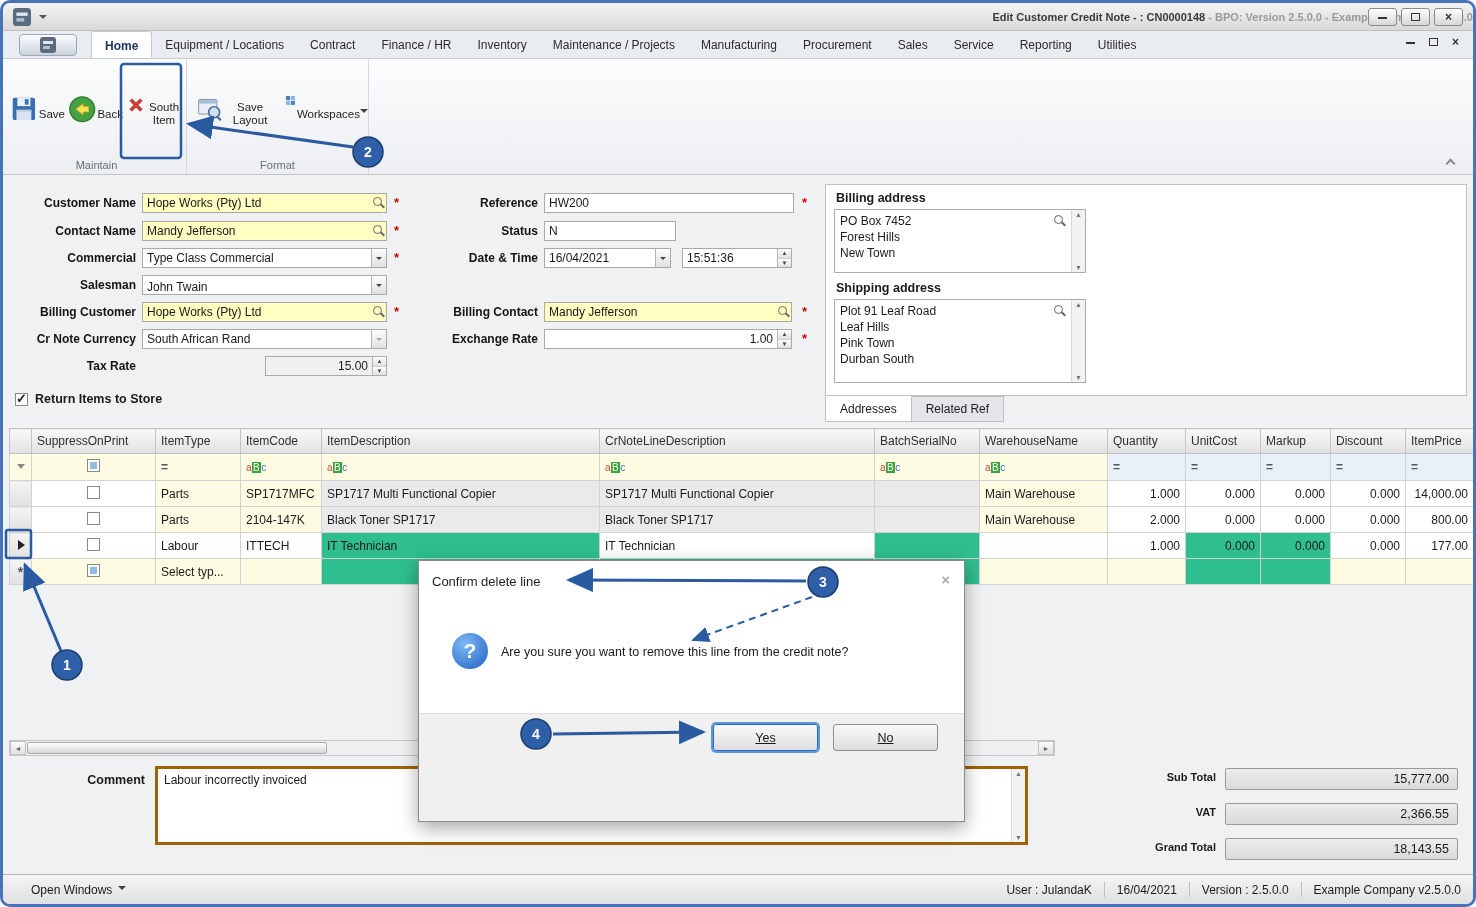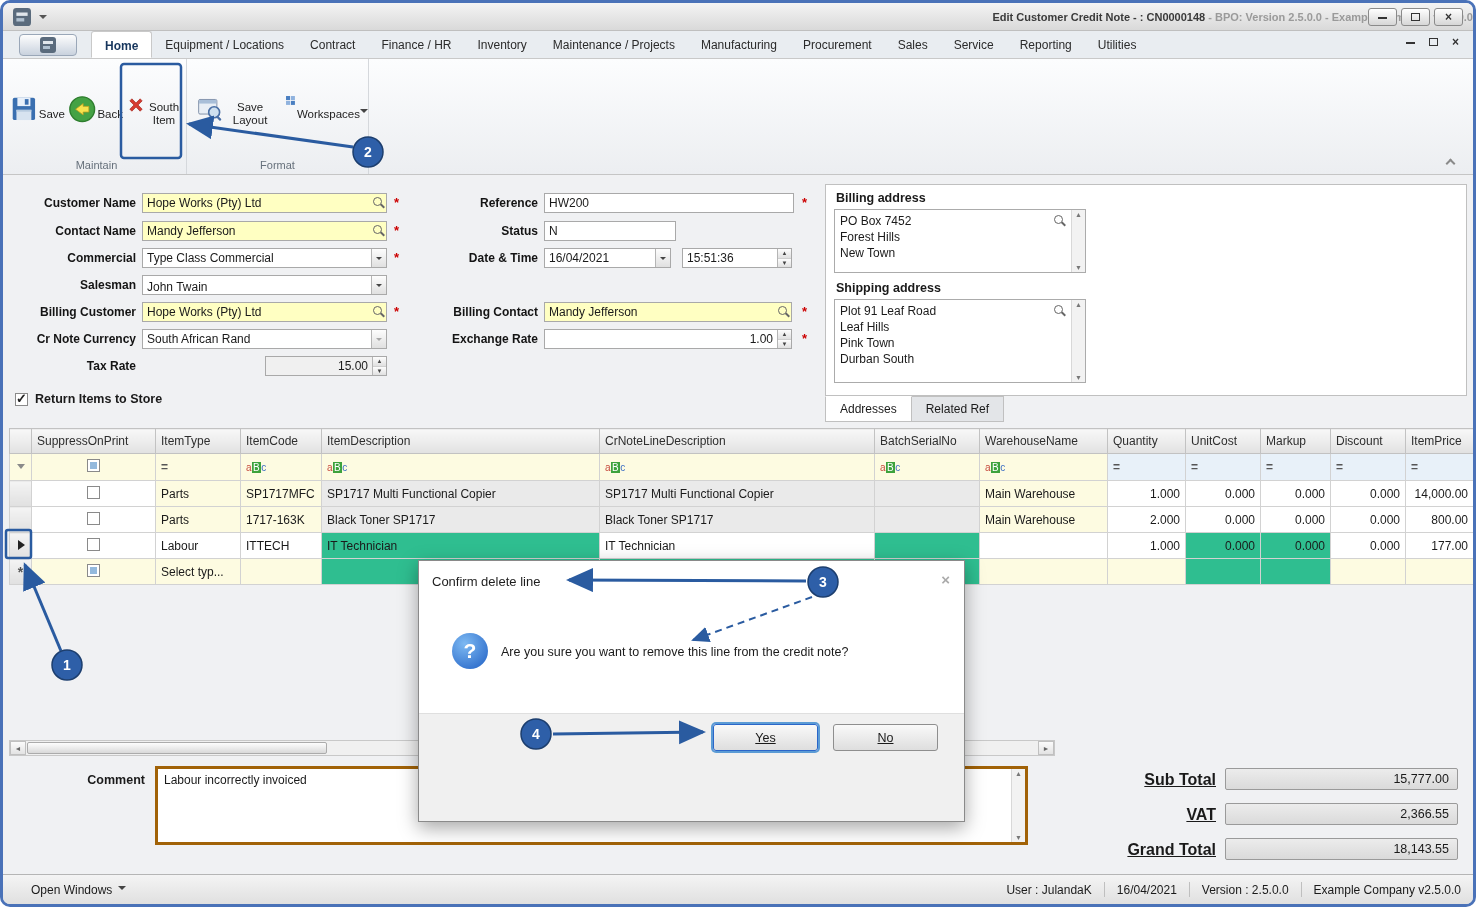"1717-163K" td.bg-y { text: 1717-163K -> 2104-147K }
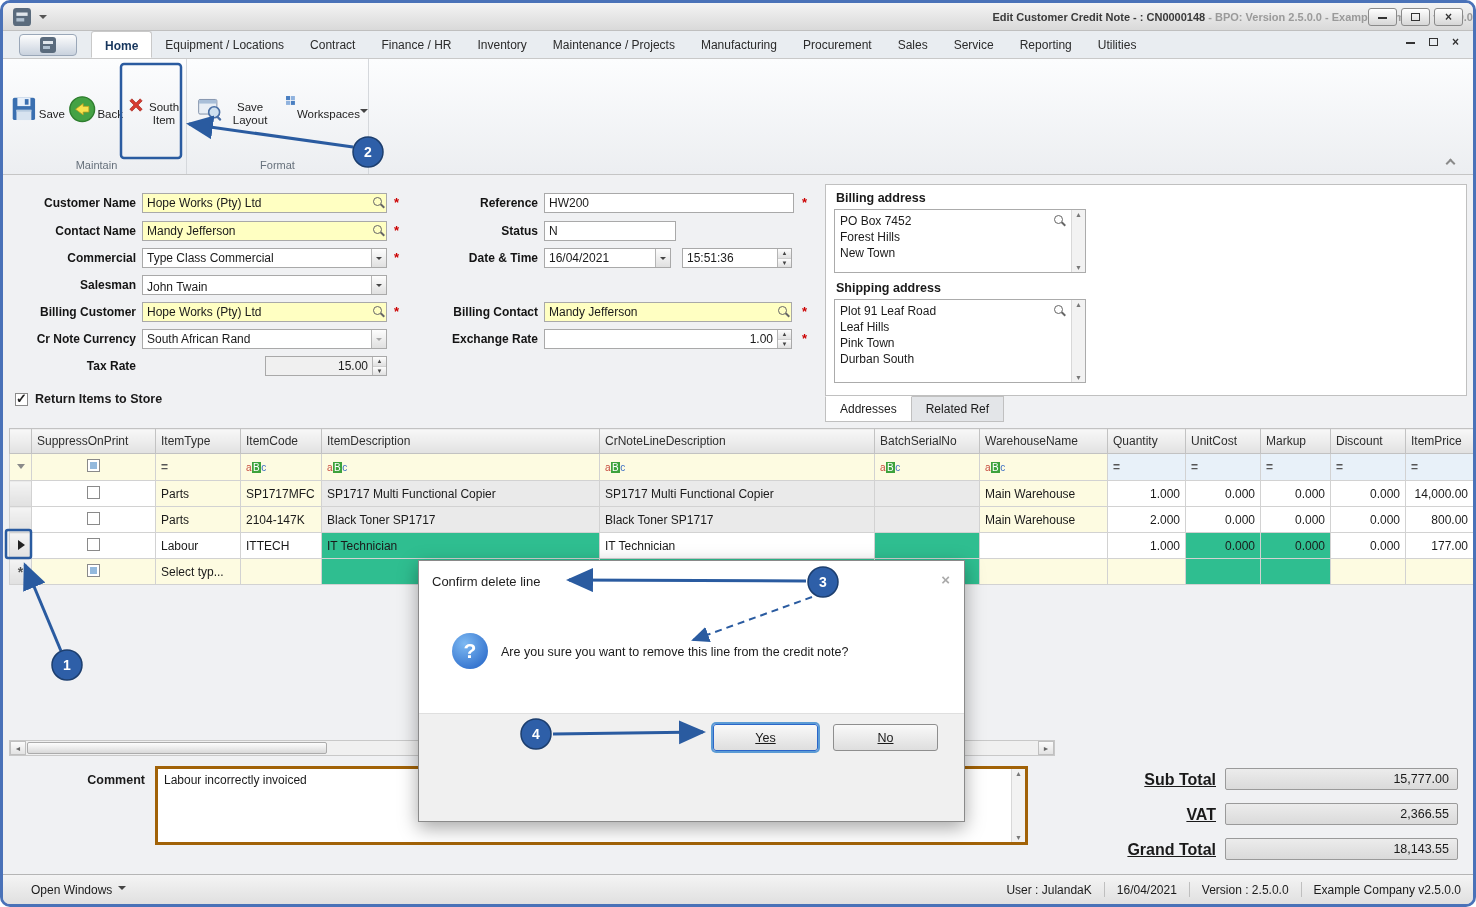"Sub Total" .totals-label { font-size: 16px -> 11px; text-decoration: underline -> none }
